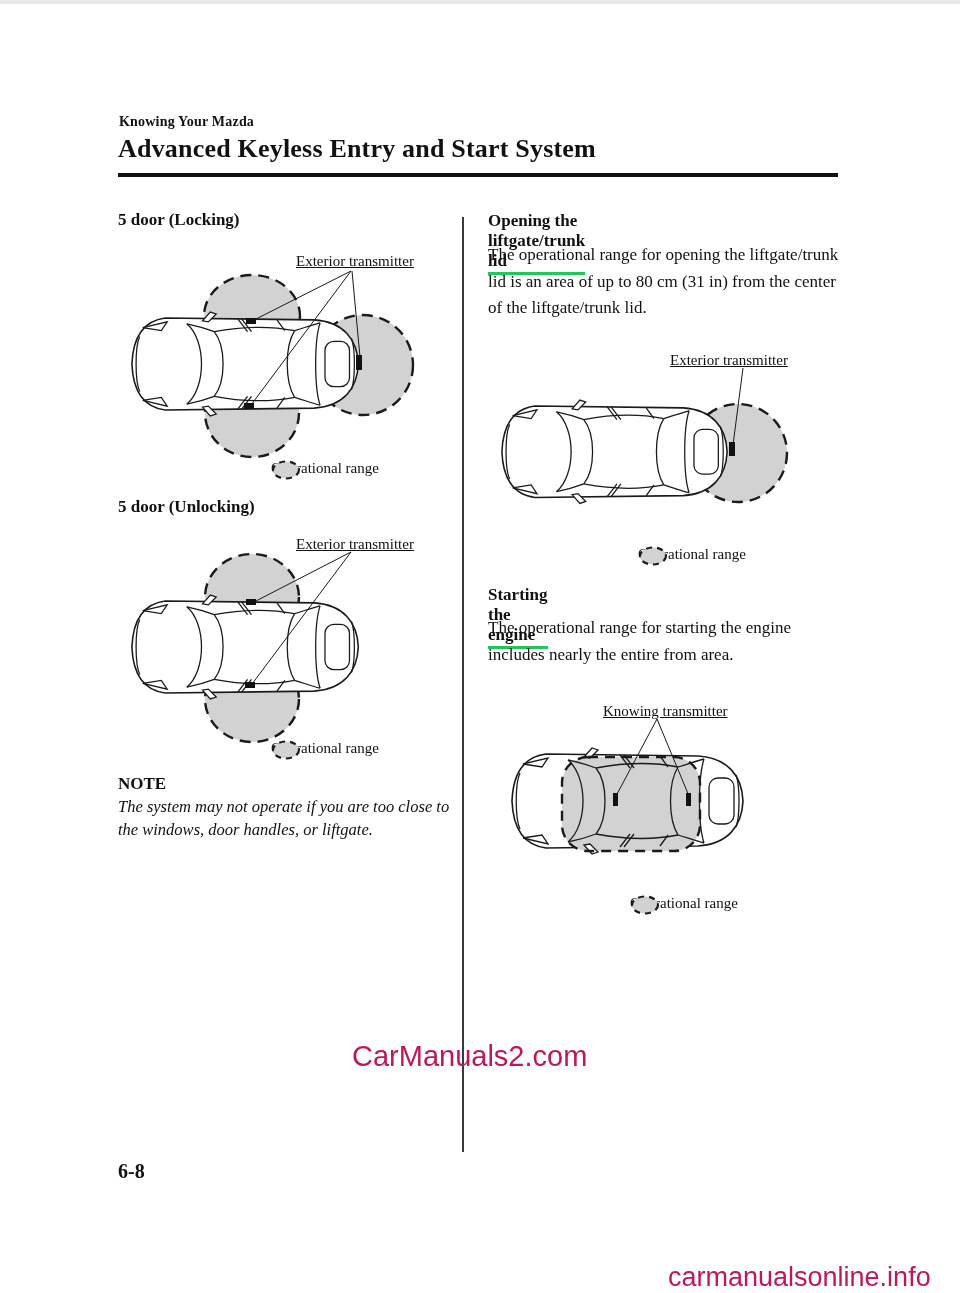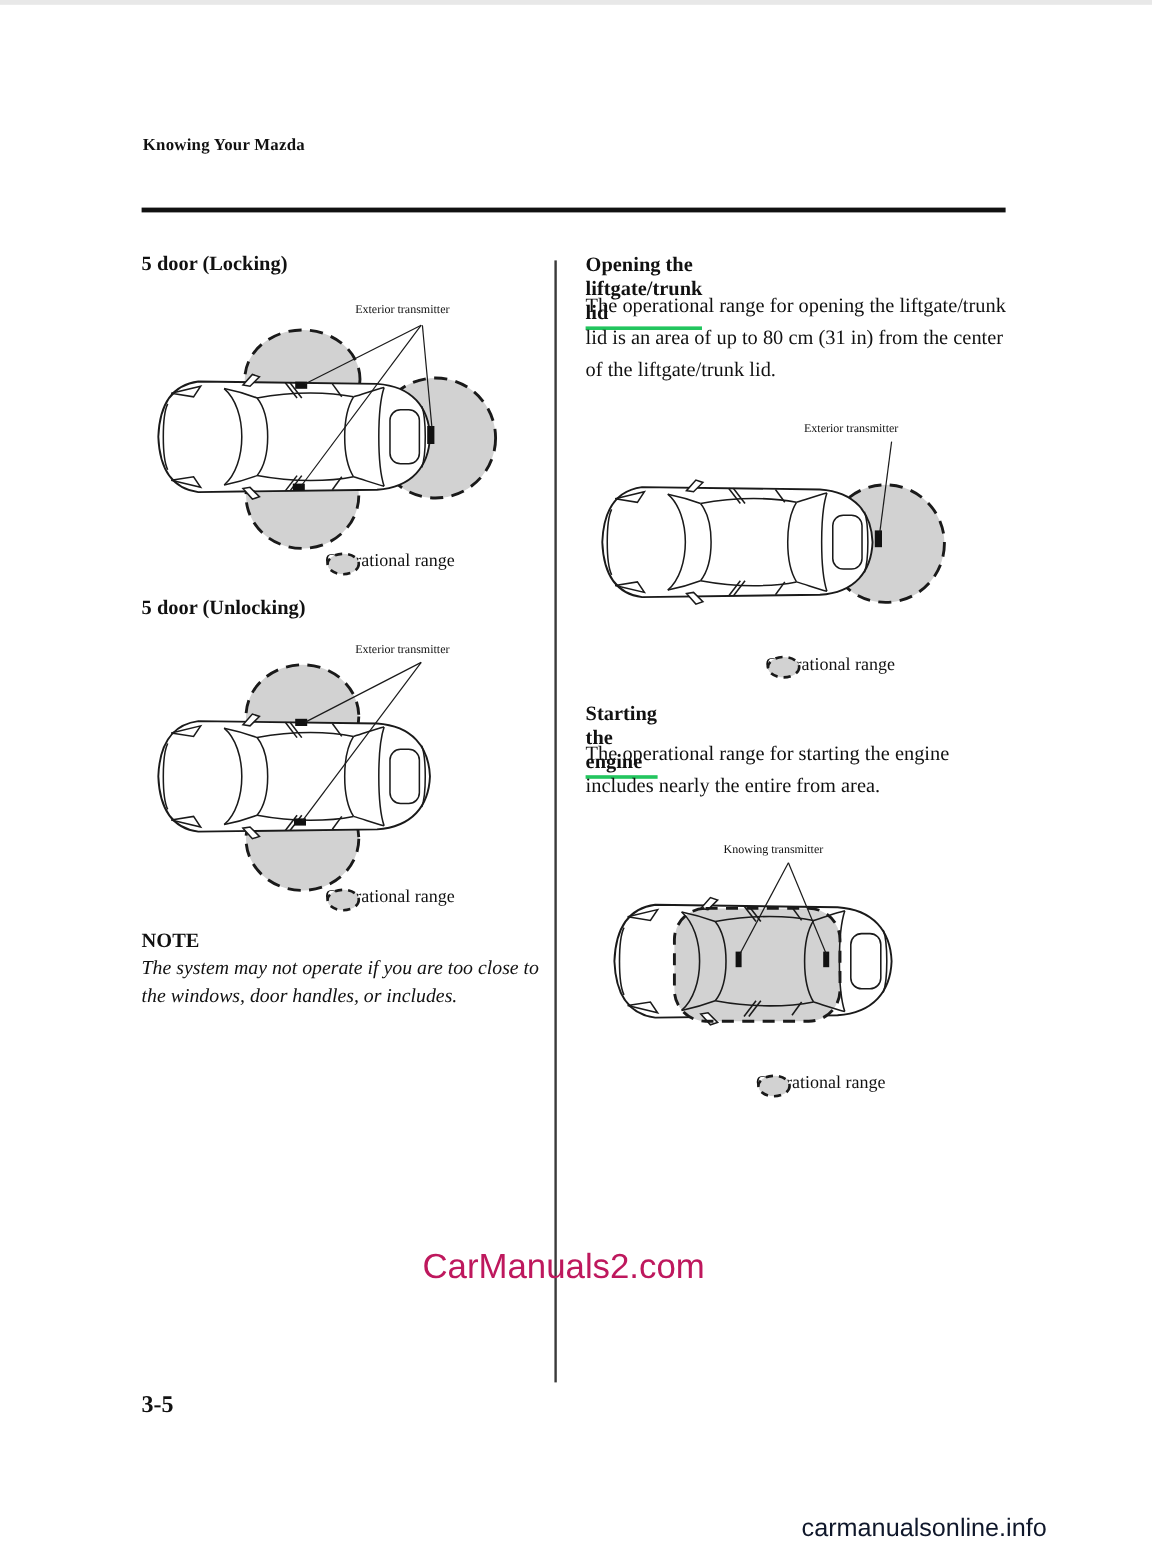"Advanced Keyless Entry and Start" div.abs { html: none -> <div>Advanced Keyless Entry and Start System</div> }
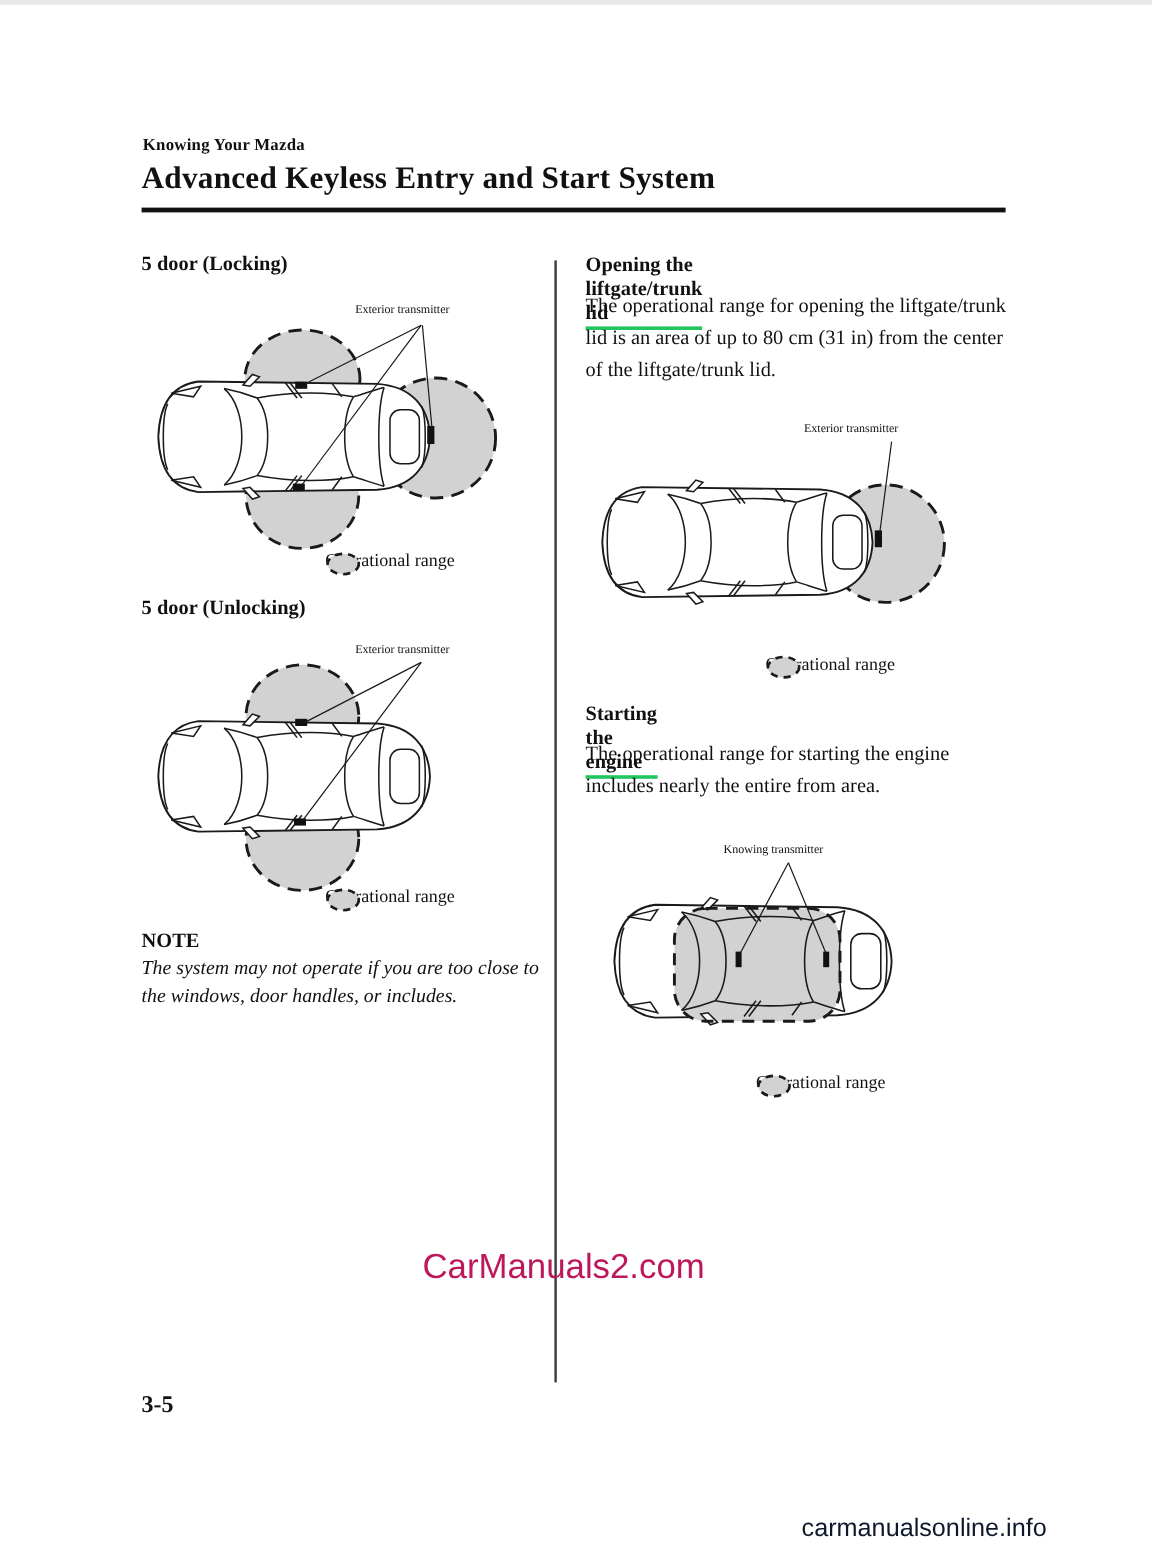"Exterior transmitter" .tx-label { font-size: 10px -> 15px; text-decoration: none -> underline }
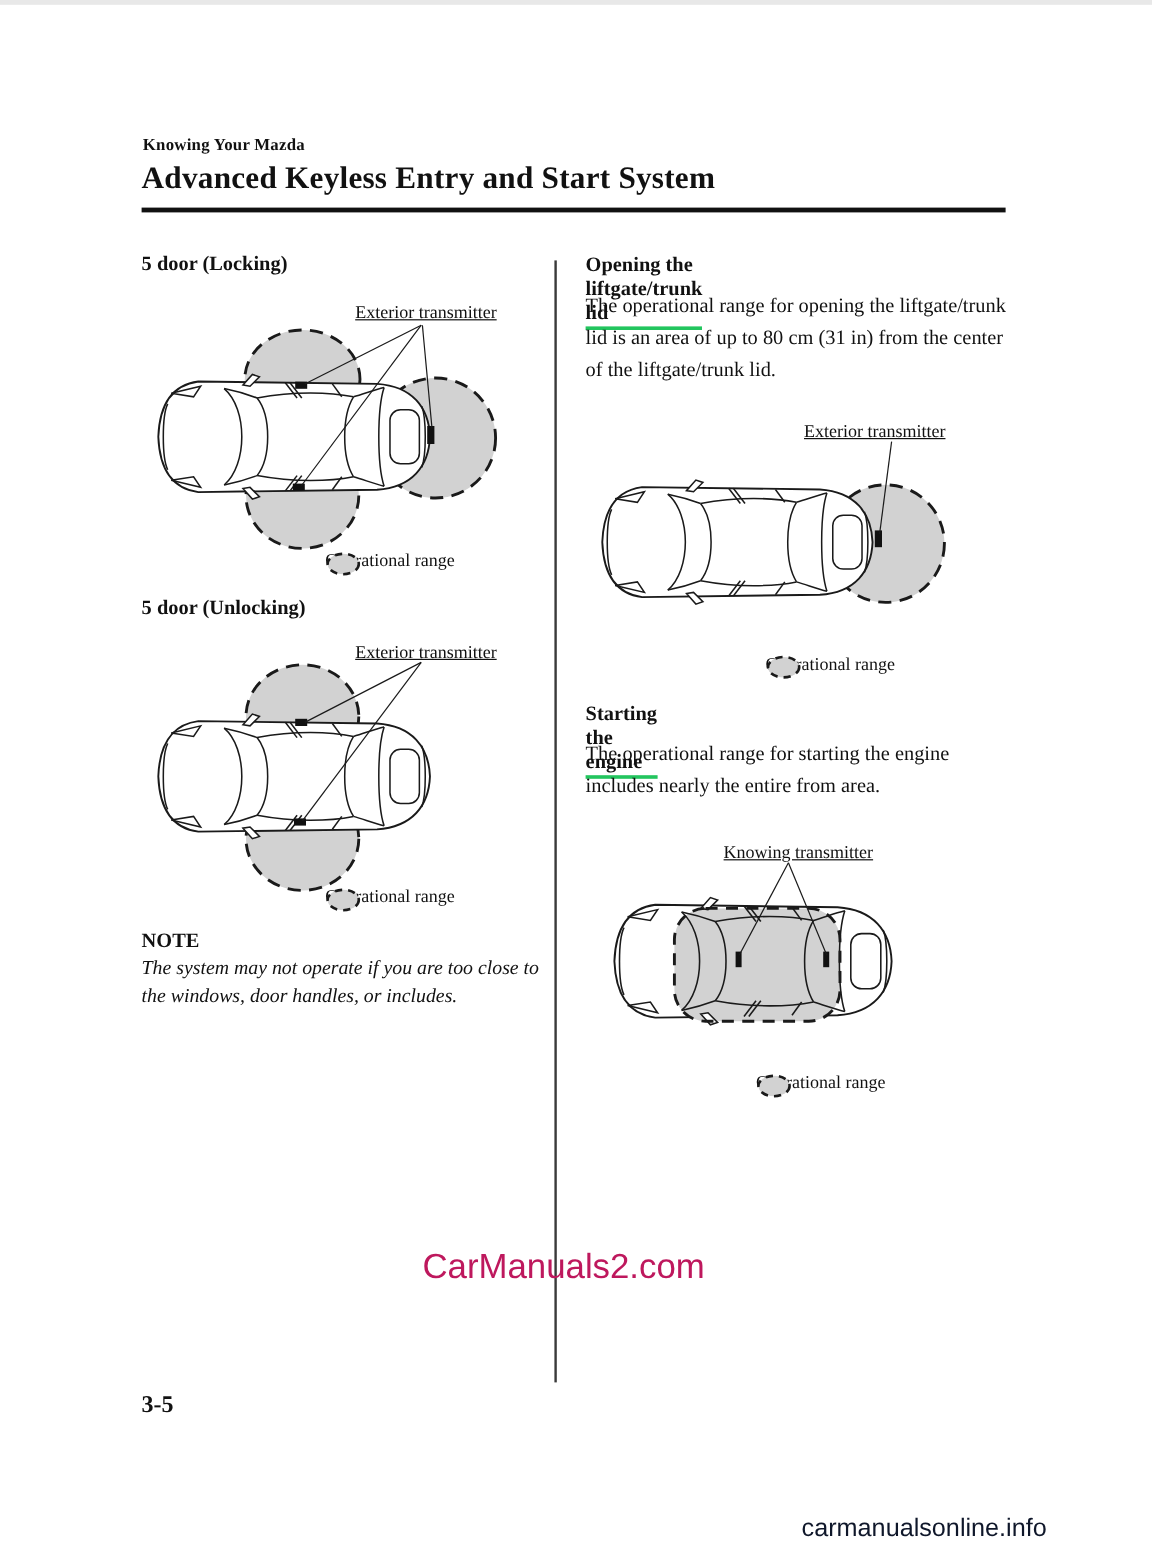"The system may not operate" div.abs { text: includes -> liftgate }
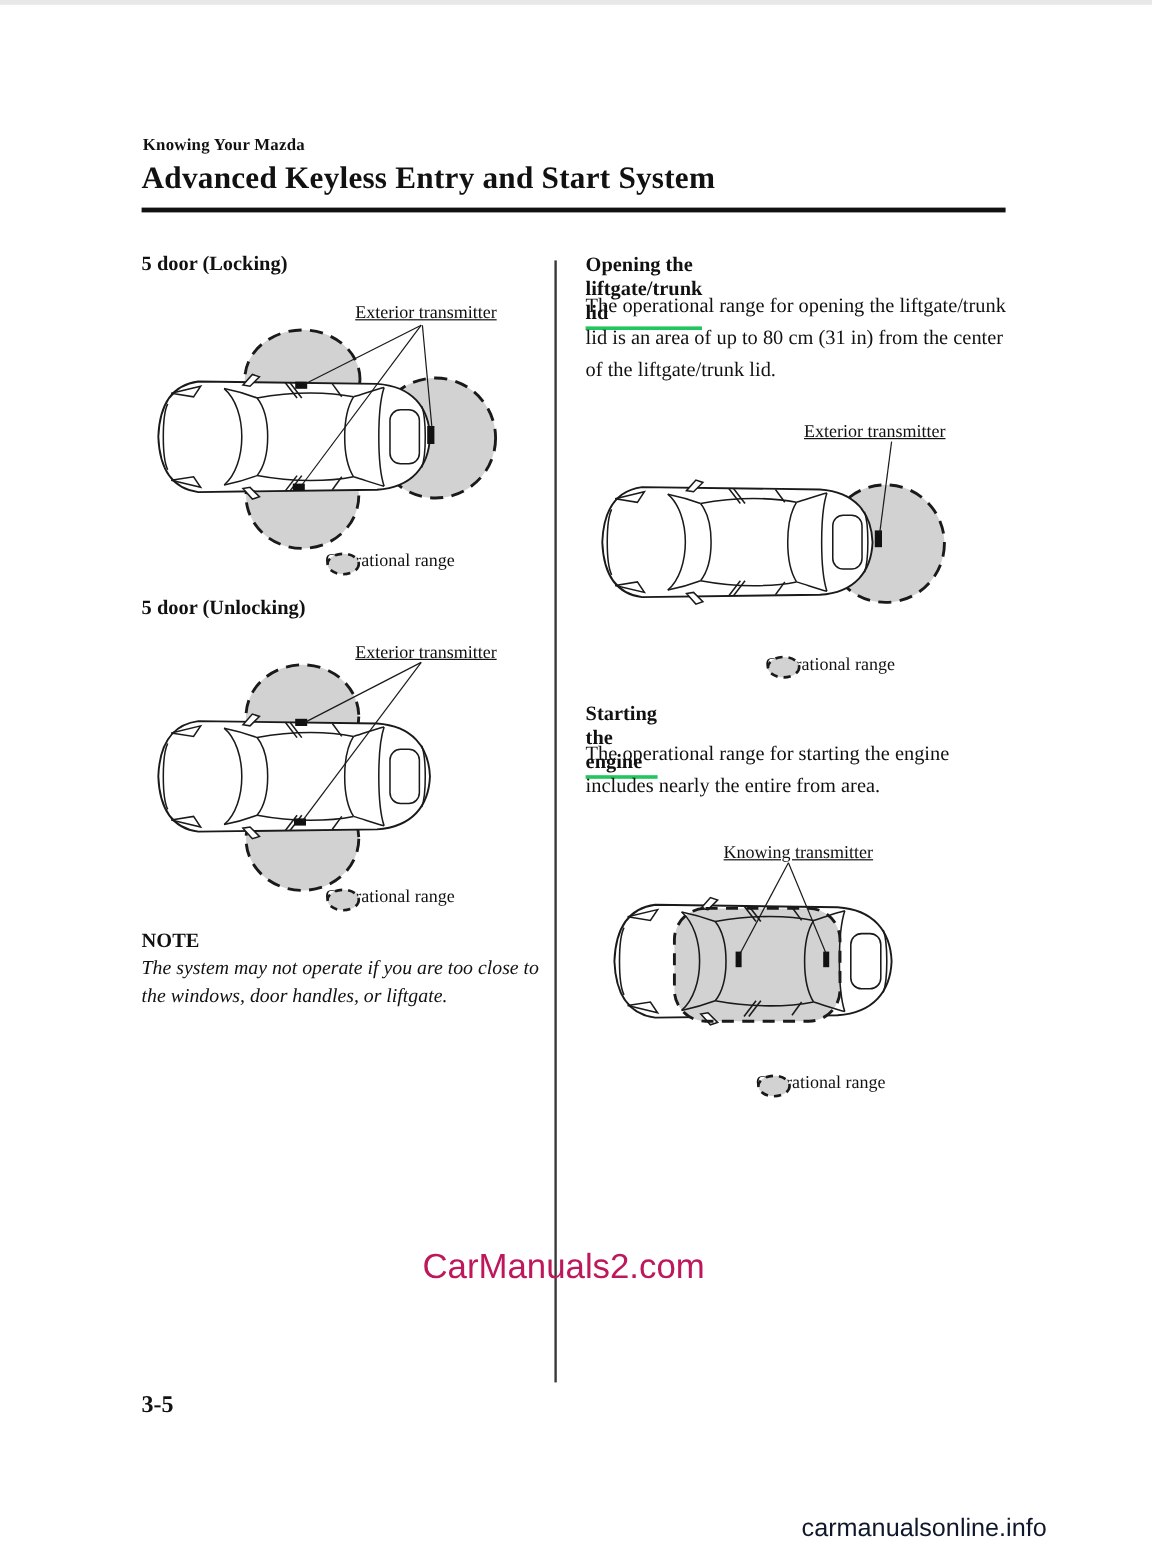"3-5" div.abs { text: 3-5 -> 6-8 }
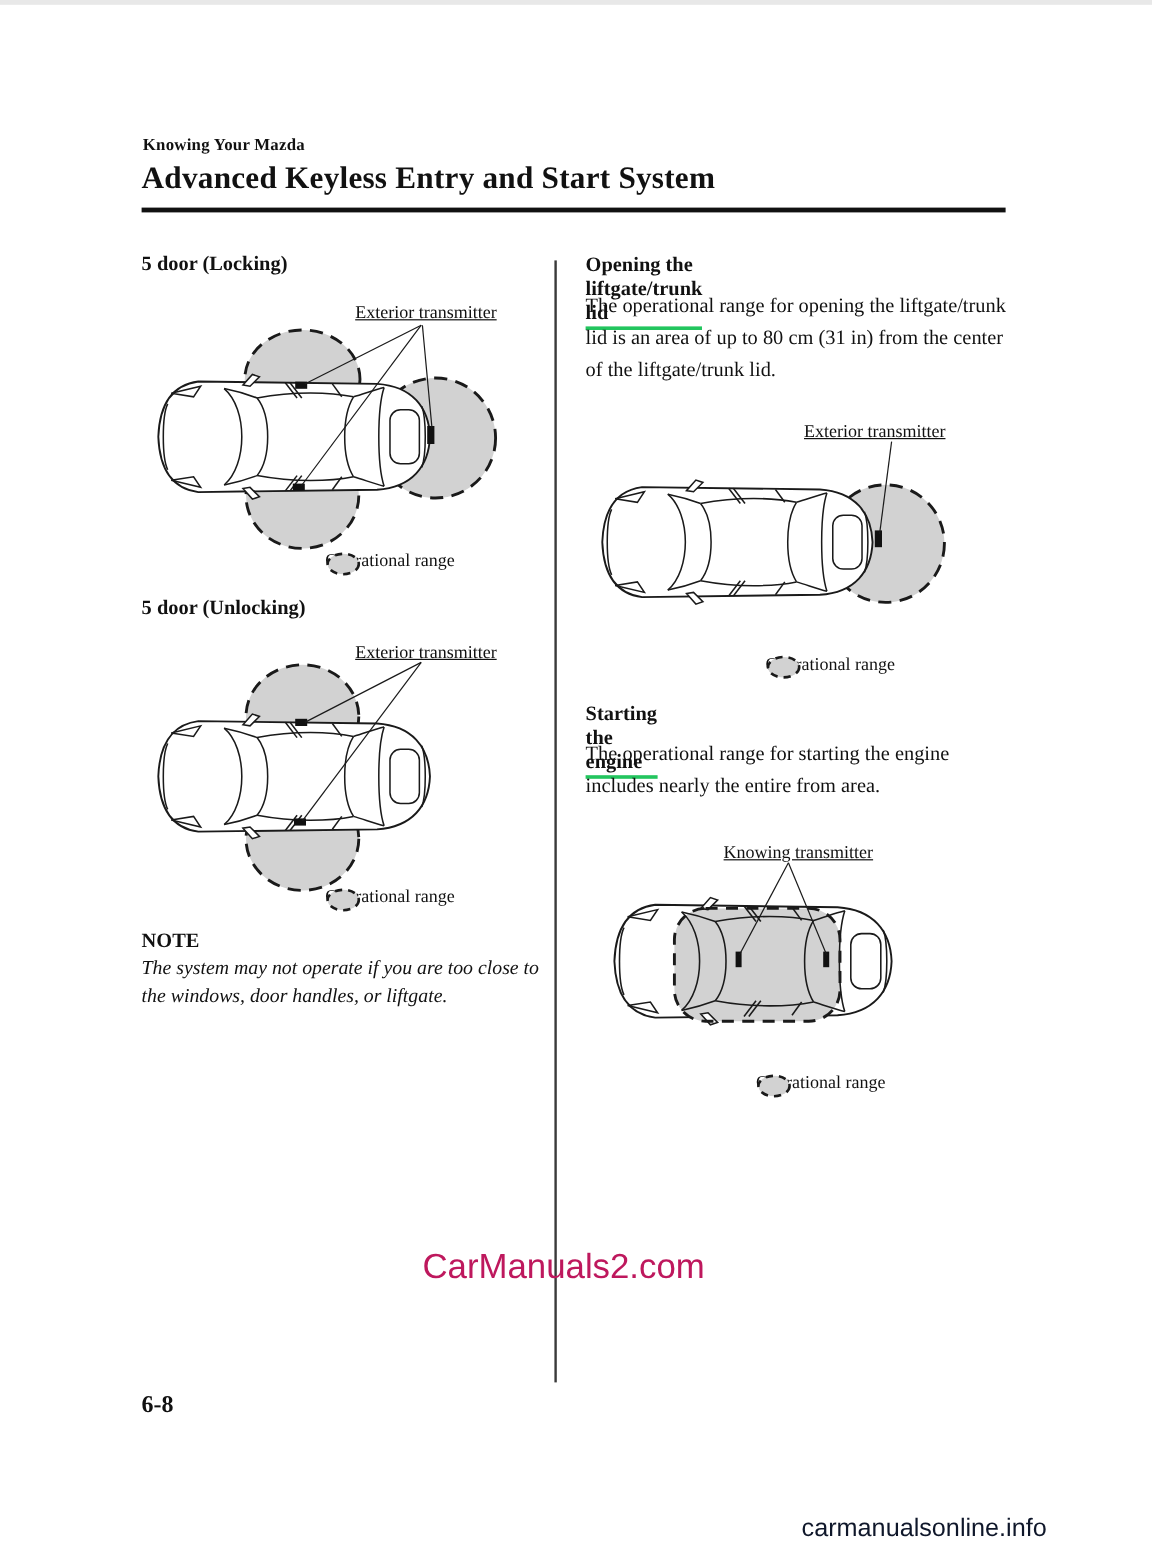"carmanualsonline.info" .site-link { color: #0f172a -> #be185d; font-size: 21px -> 27px }
